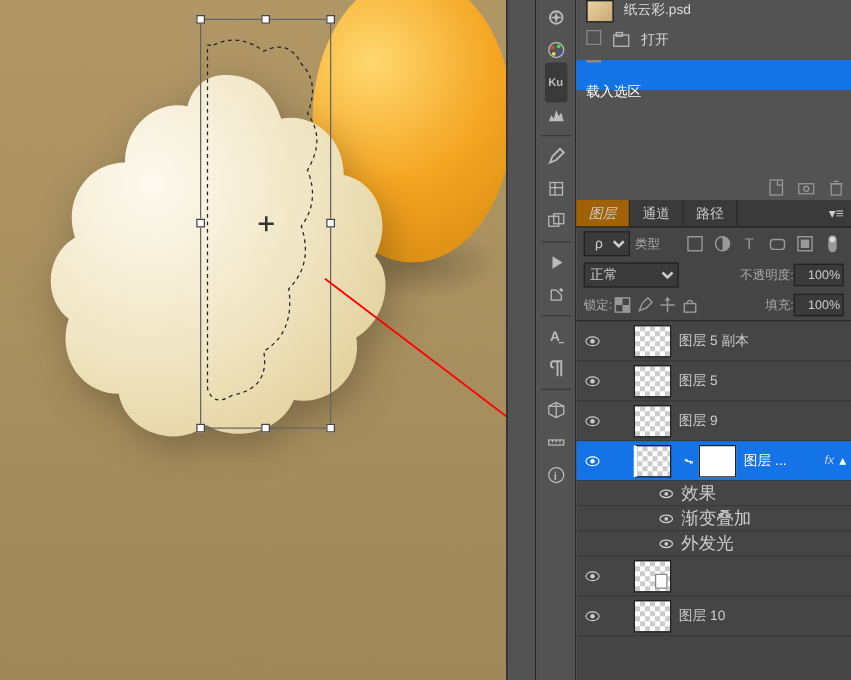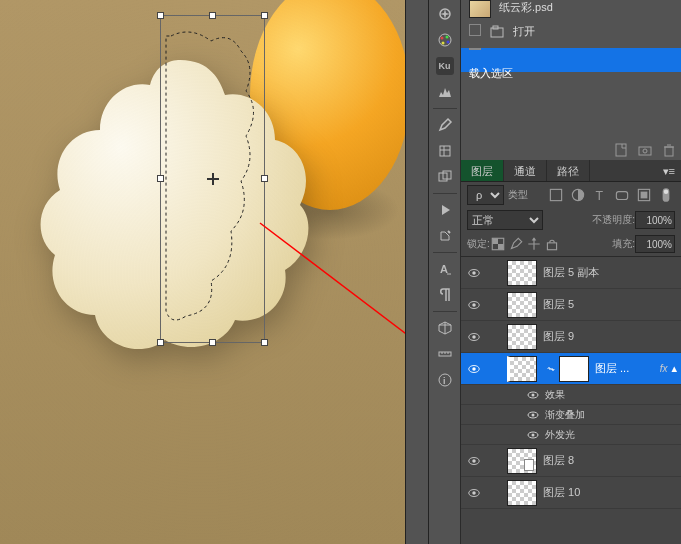"Ku" .kuler { height: 18px -> 32px }
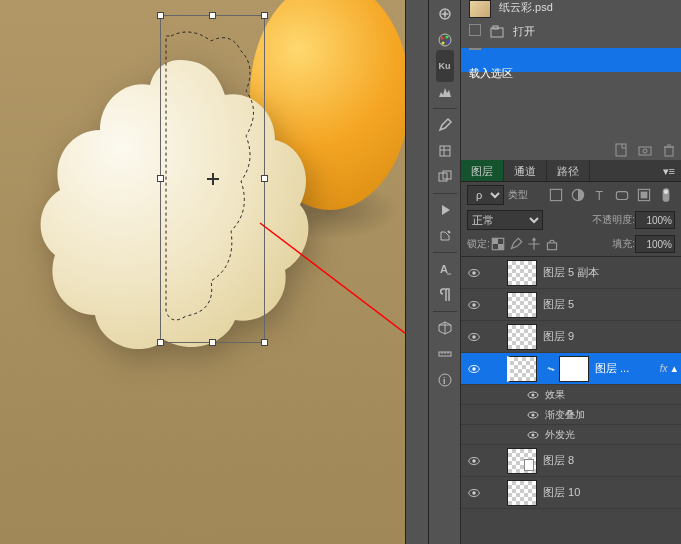"图层" .panel-tab.active { background: #14532d -> #a16207; font-style: none -> italic }
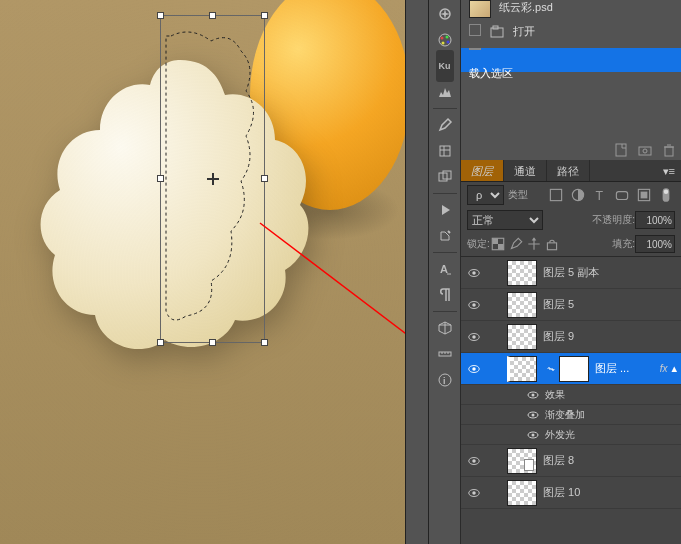"效果" .fx-row { font-size: 10px -> 14px }
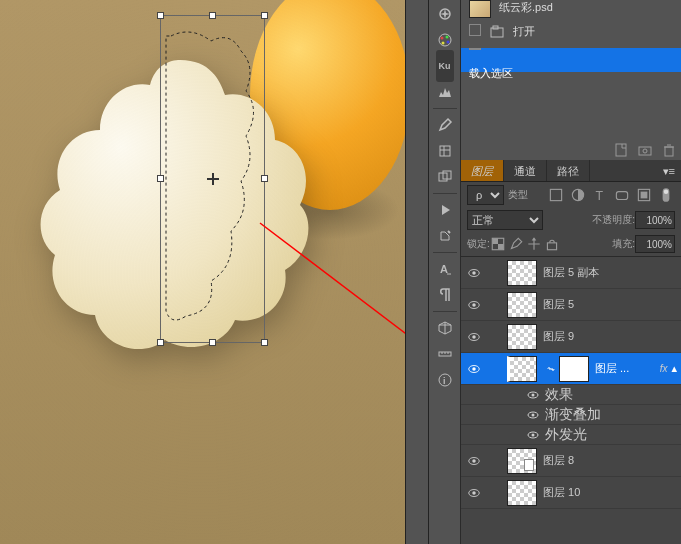"图层 8" span.layer-name { html: <span>图层 8</span> -> none }
